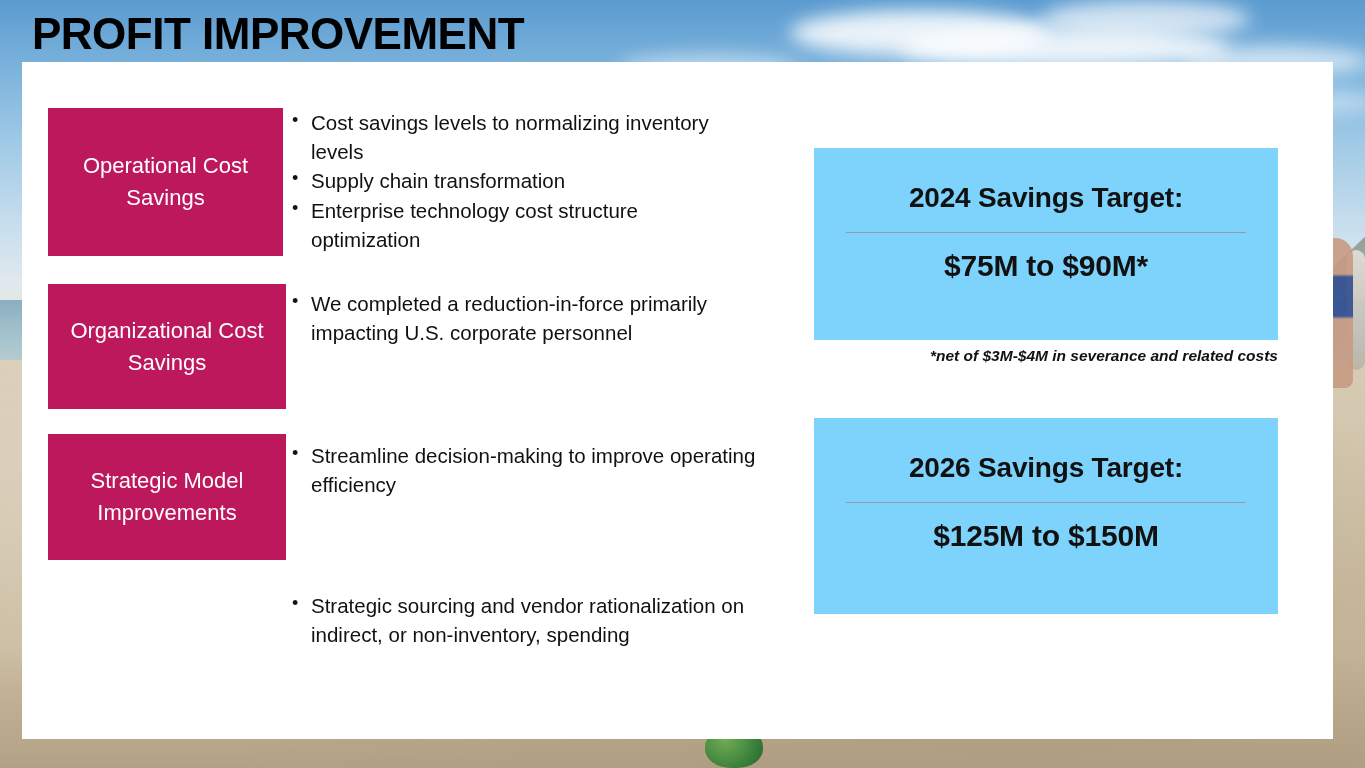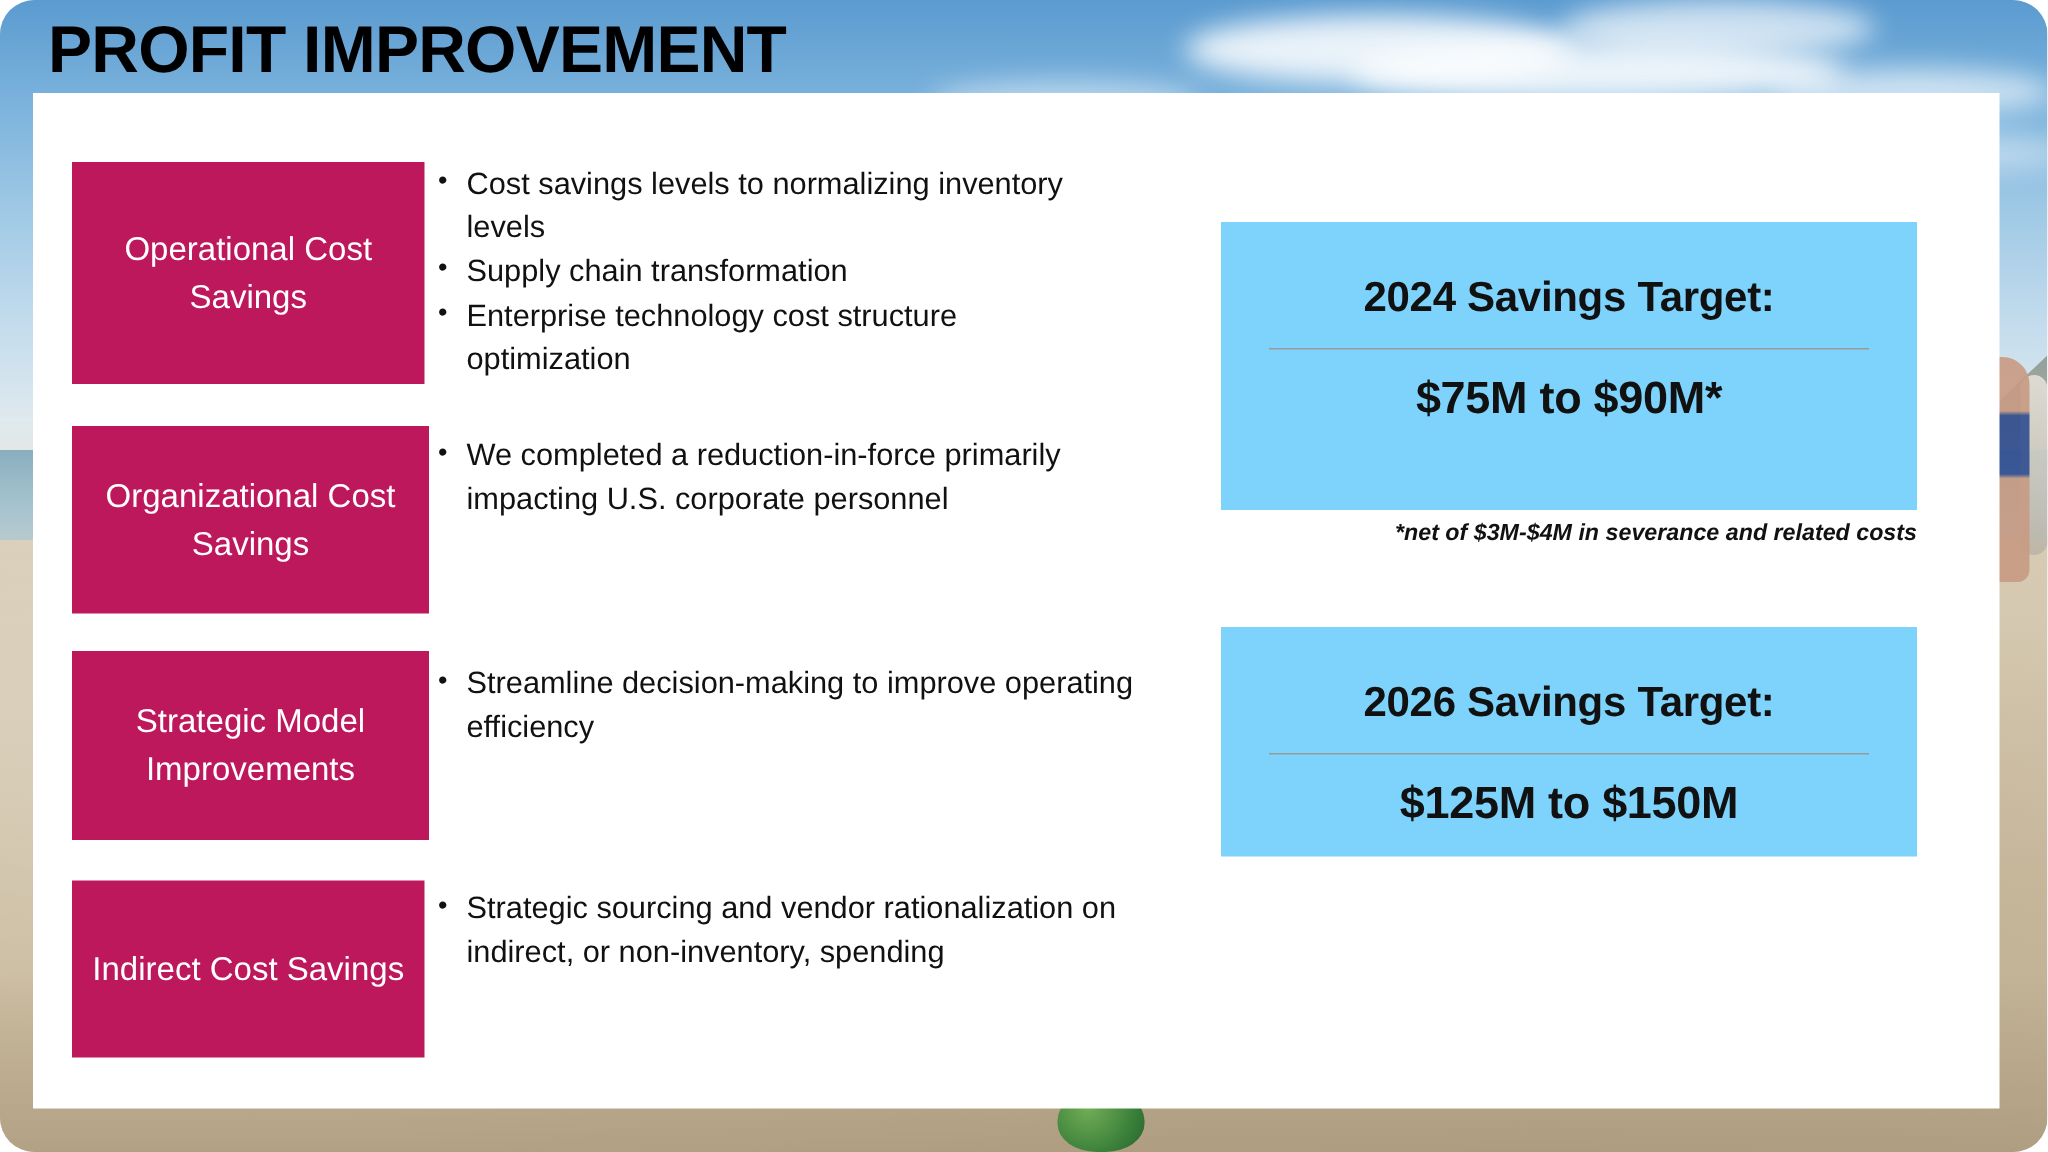"PROFIT IMPROVEMENT" #slide { border-radius: 23px -> none }
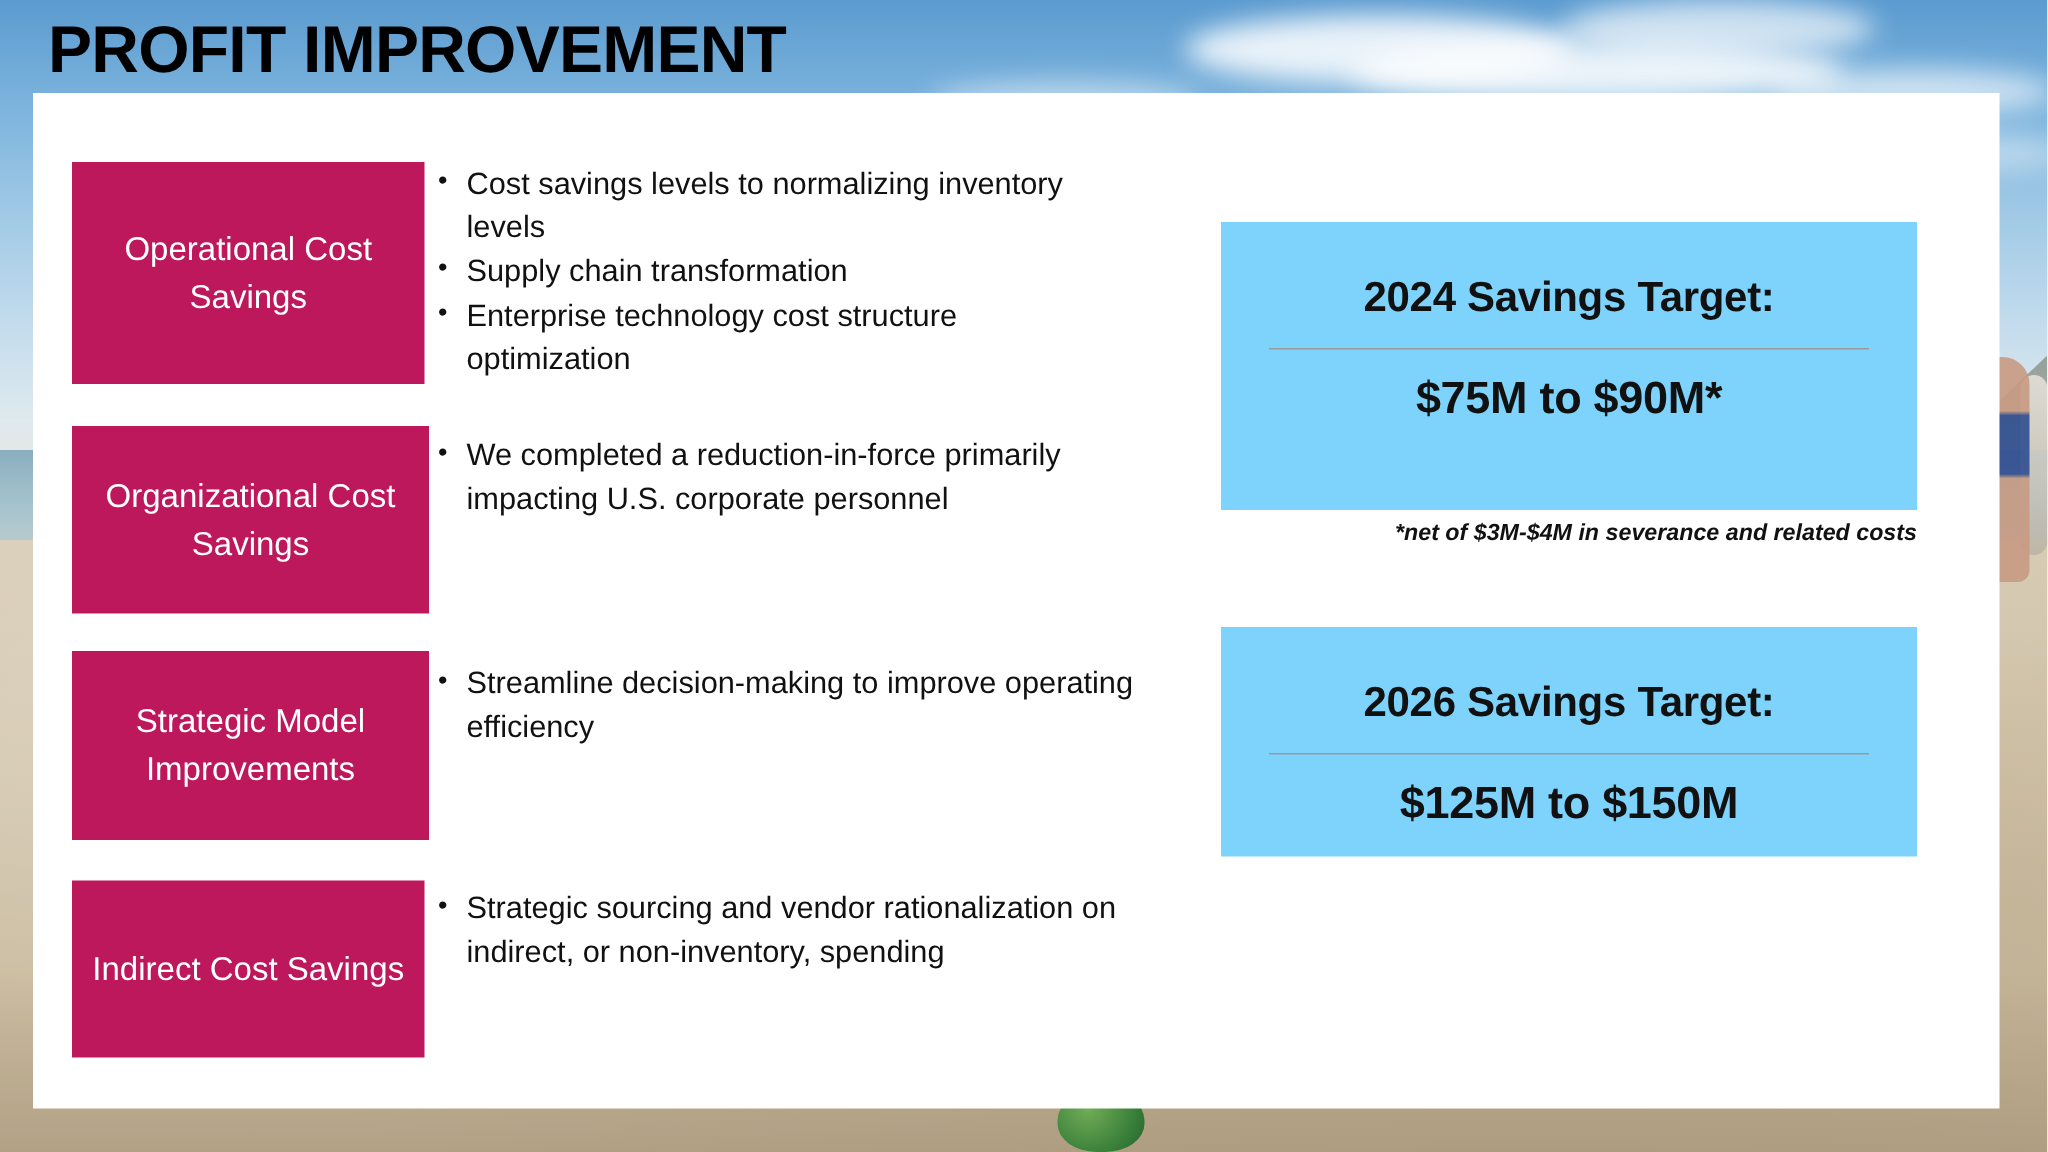"2026 Savings Target:" div.target-box { height: 153px -> 196px }
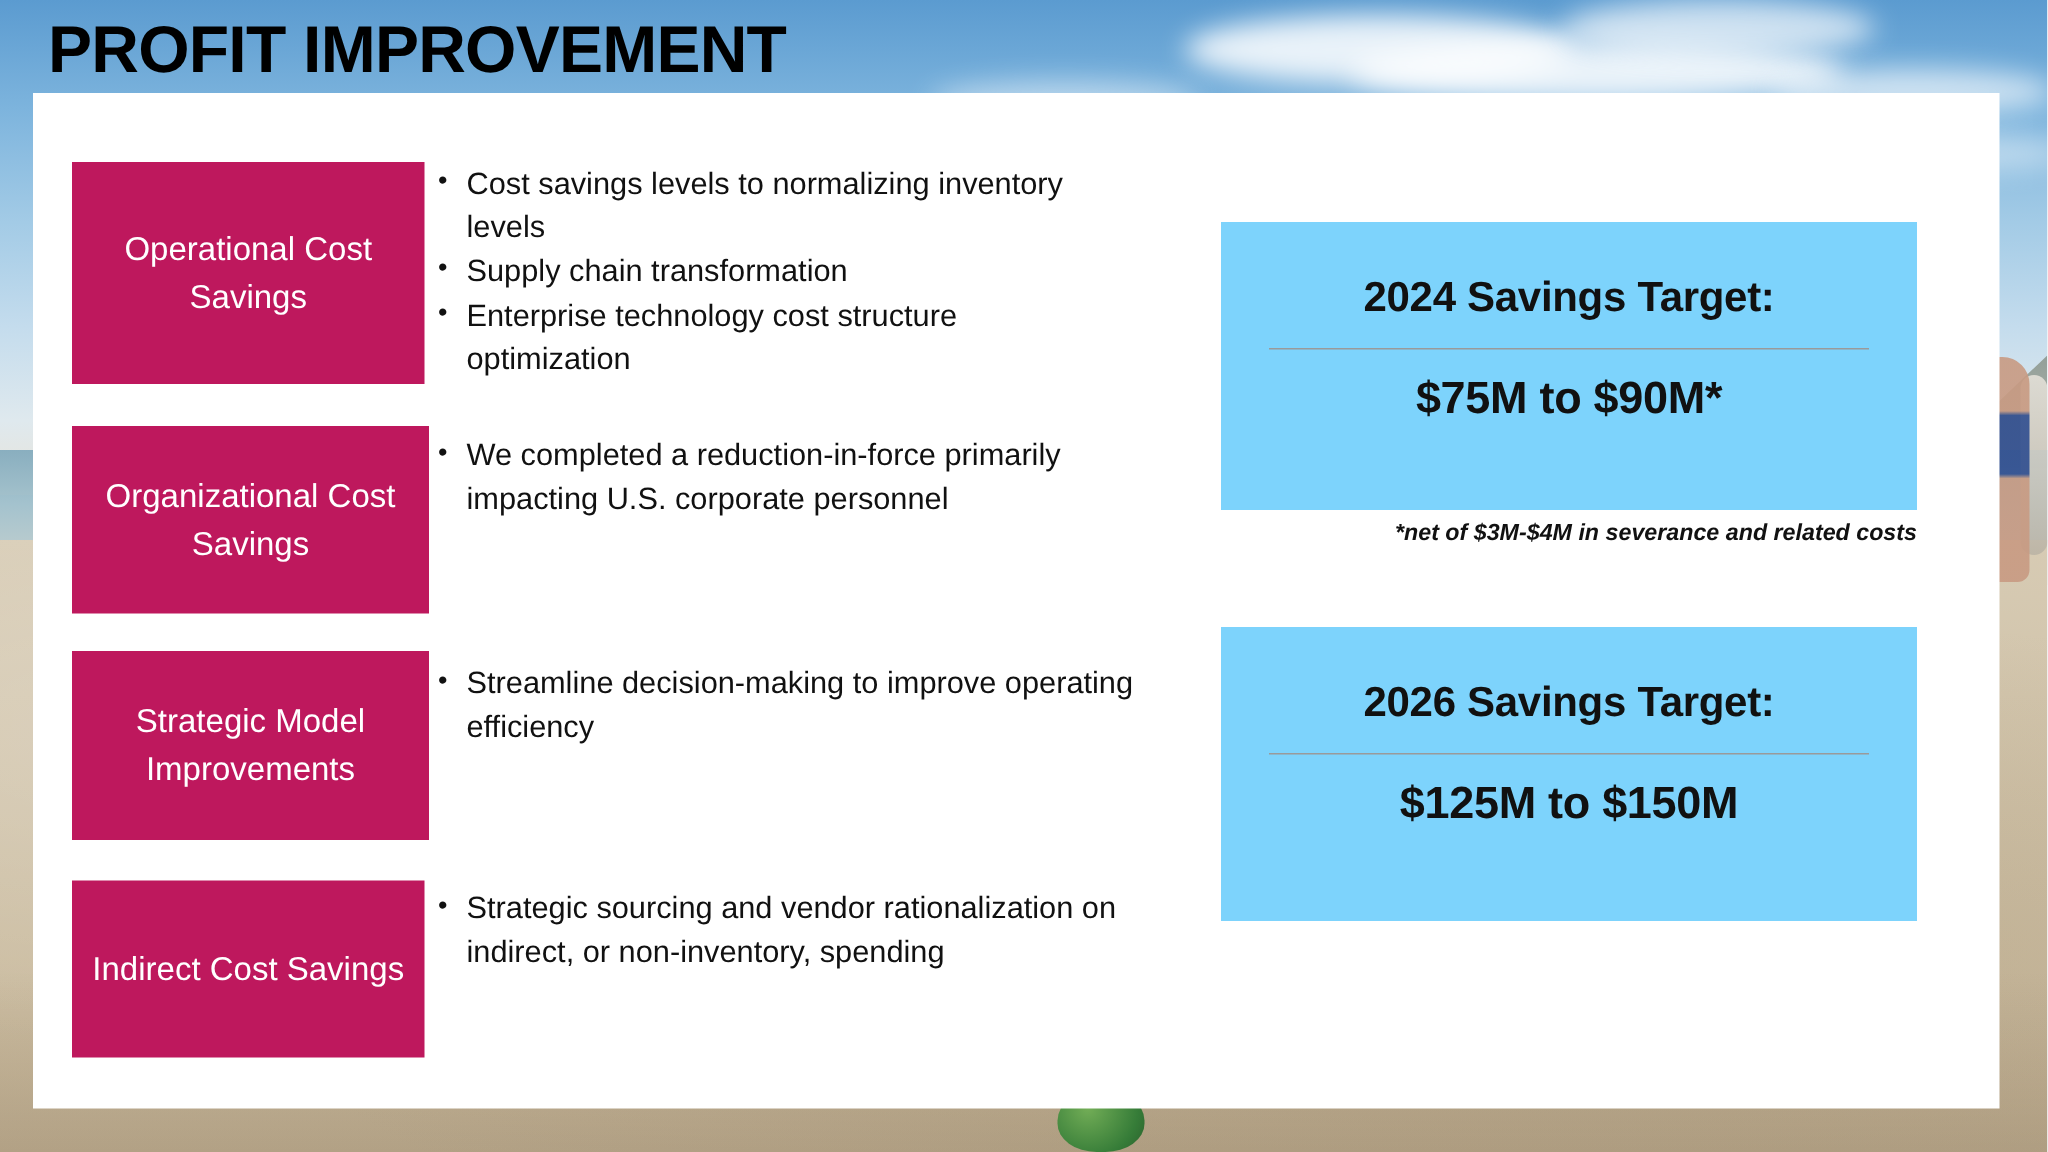"Indirect Cost Savings" div.teal-box { html: <div>Indirect Cost Savings</div> -> none }
